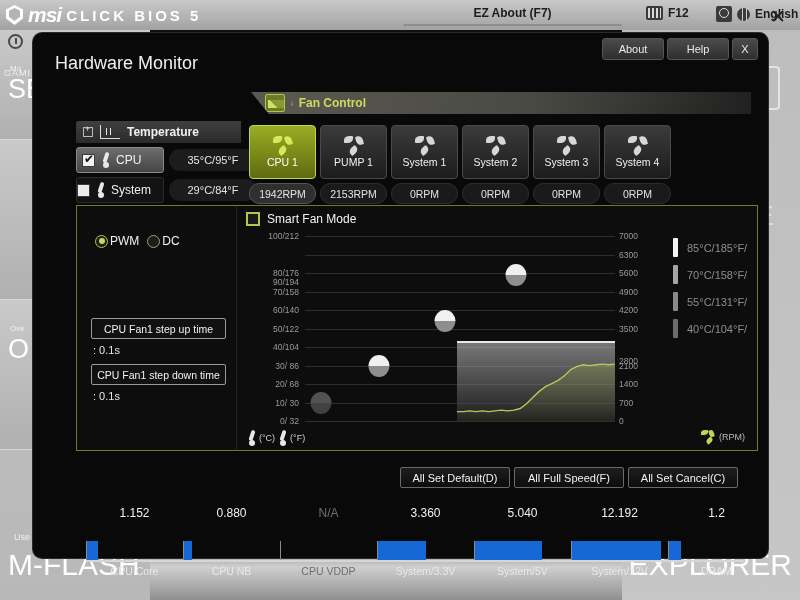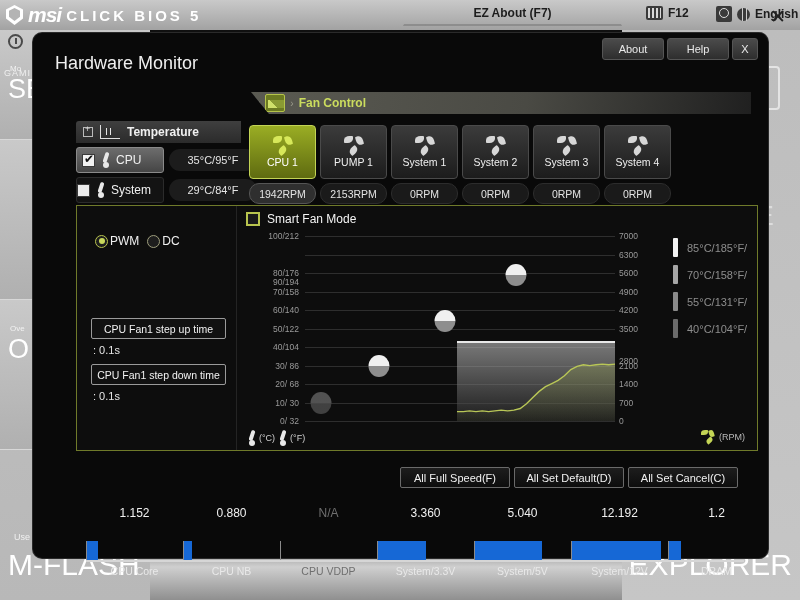"All Full Speed(F)" div.act { order: before "All Set Default(D)" -> after "All Set Default(D)" }
